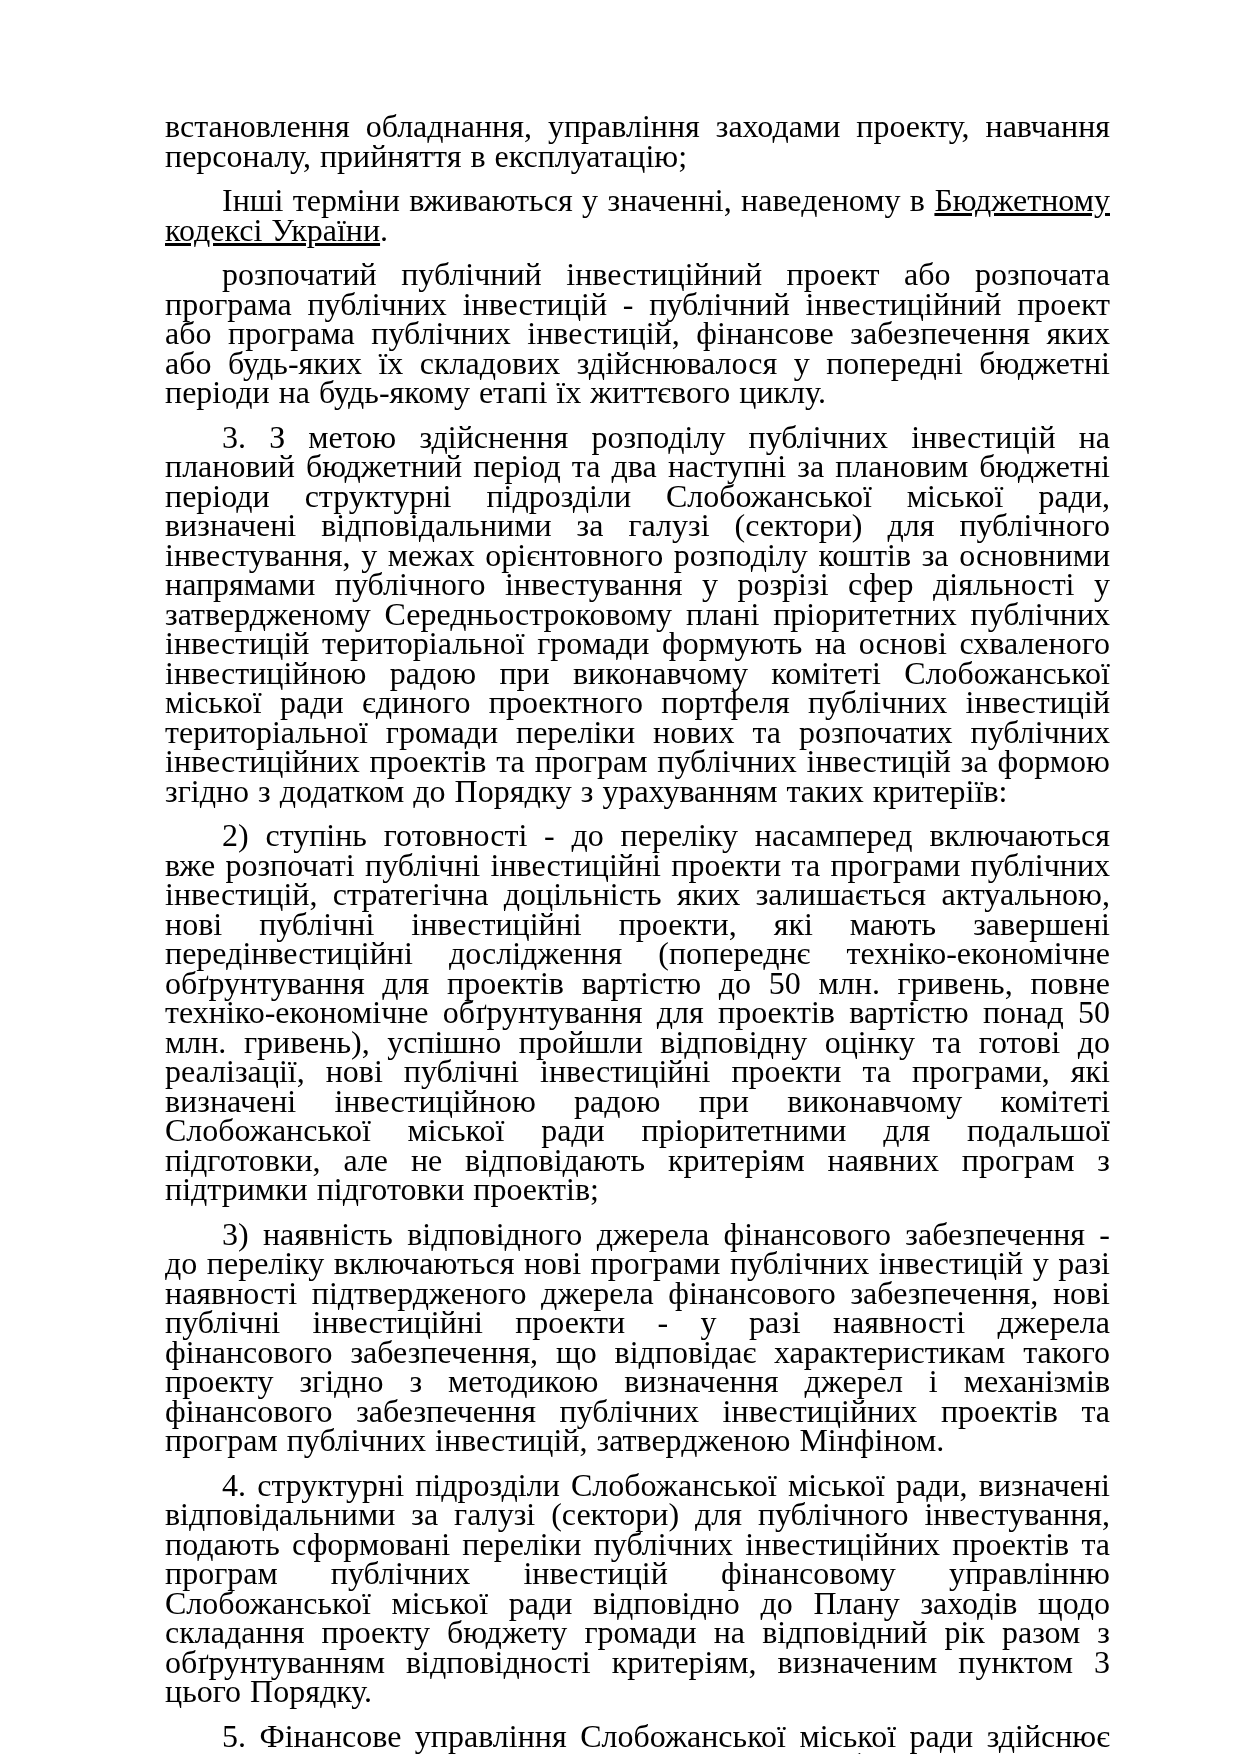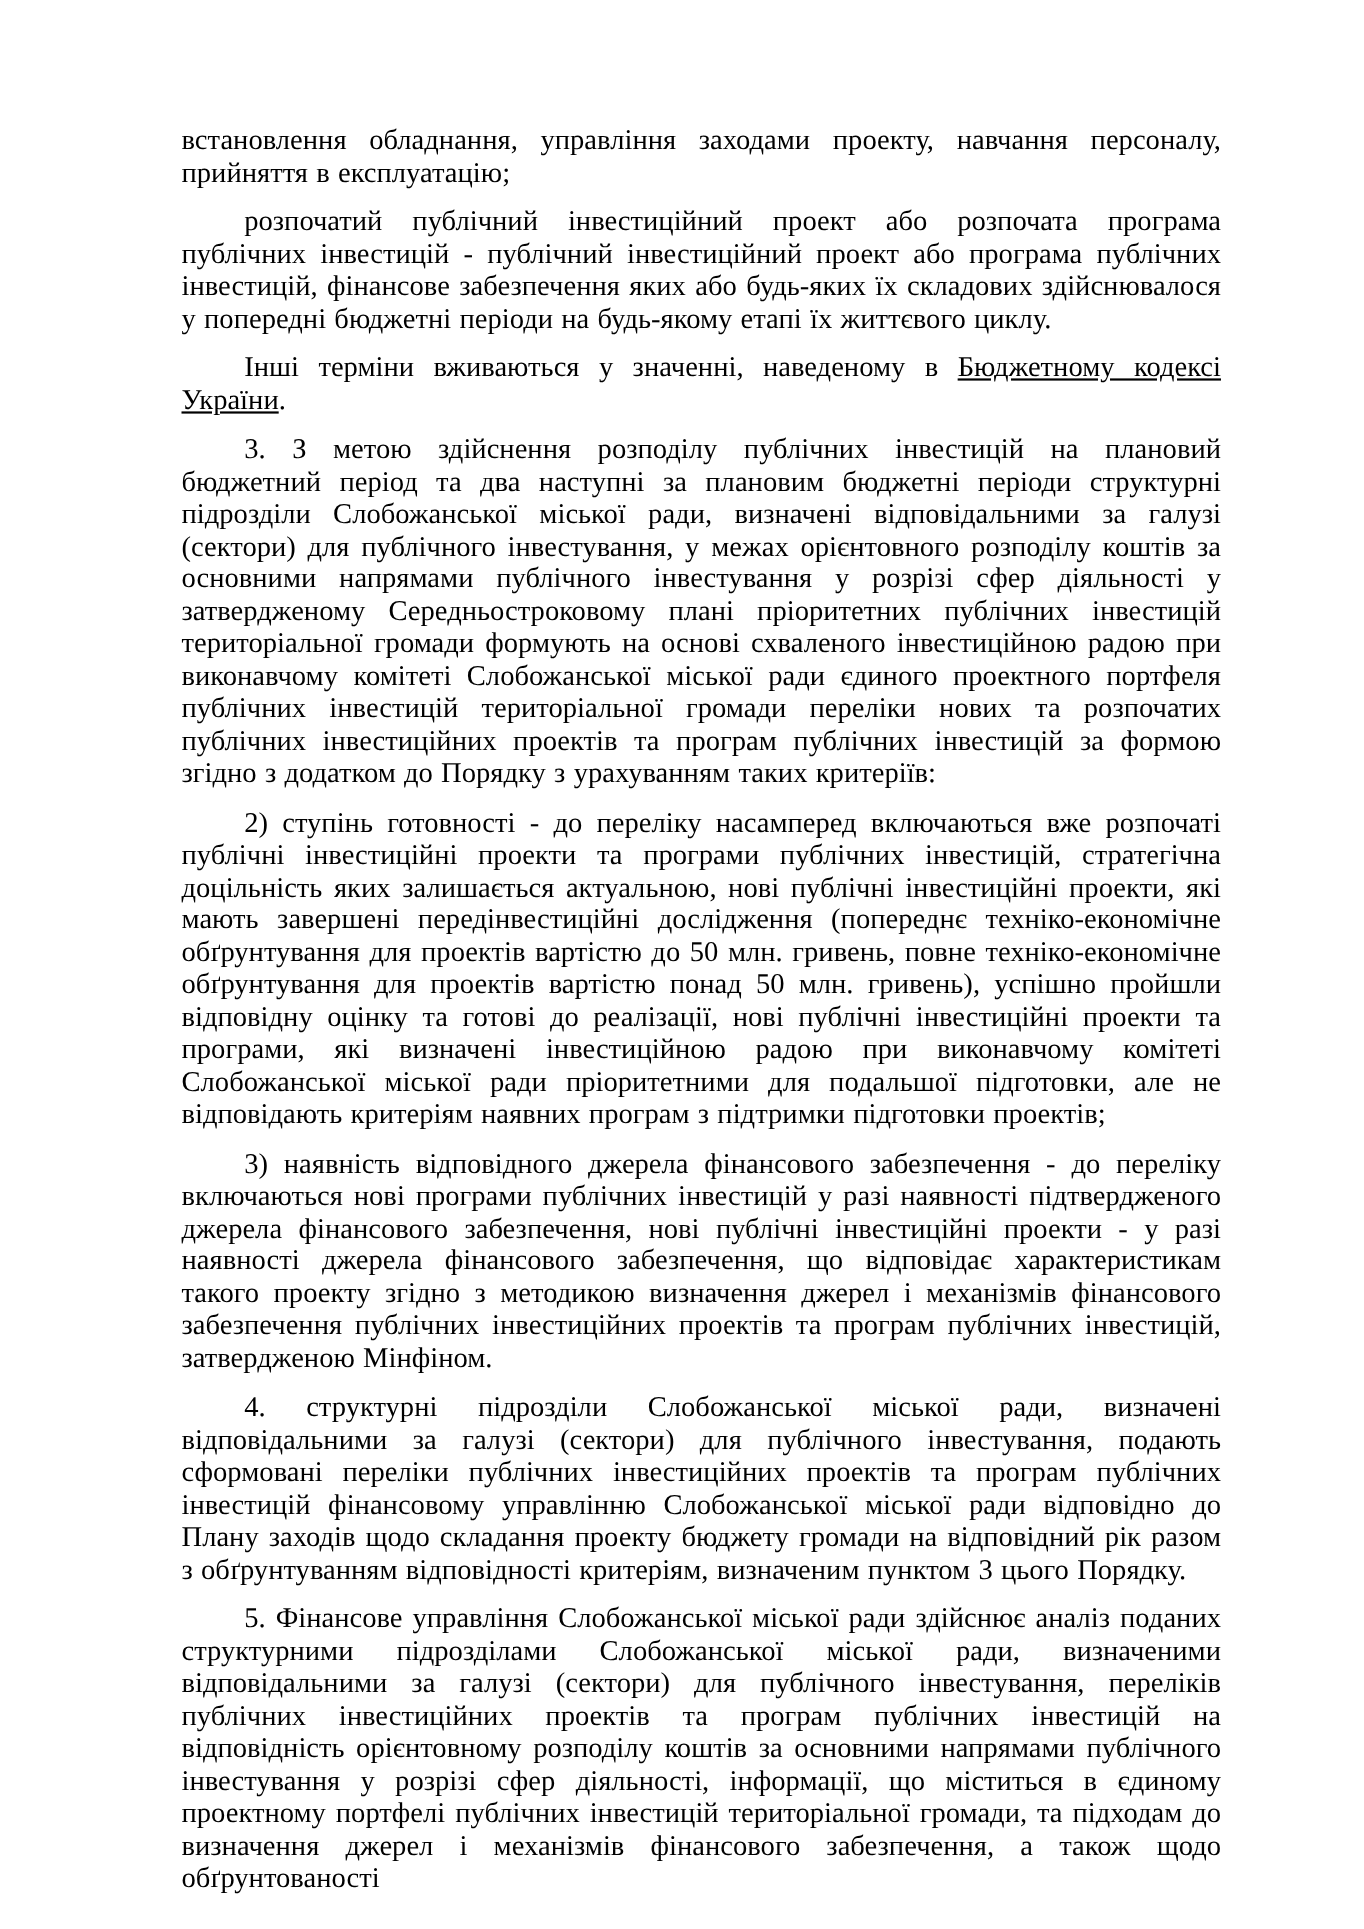"встановлення обладнання, управління" .page { font-size: 26px -> 32px }
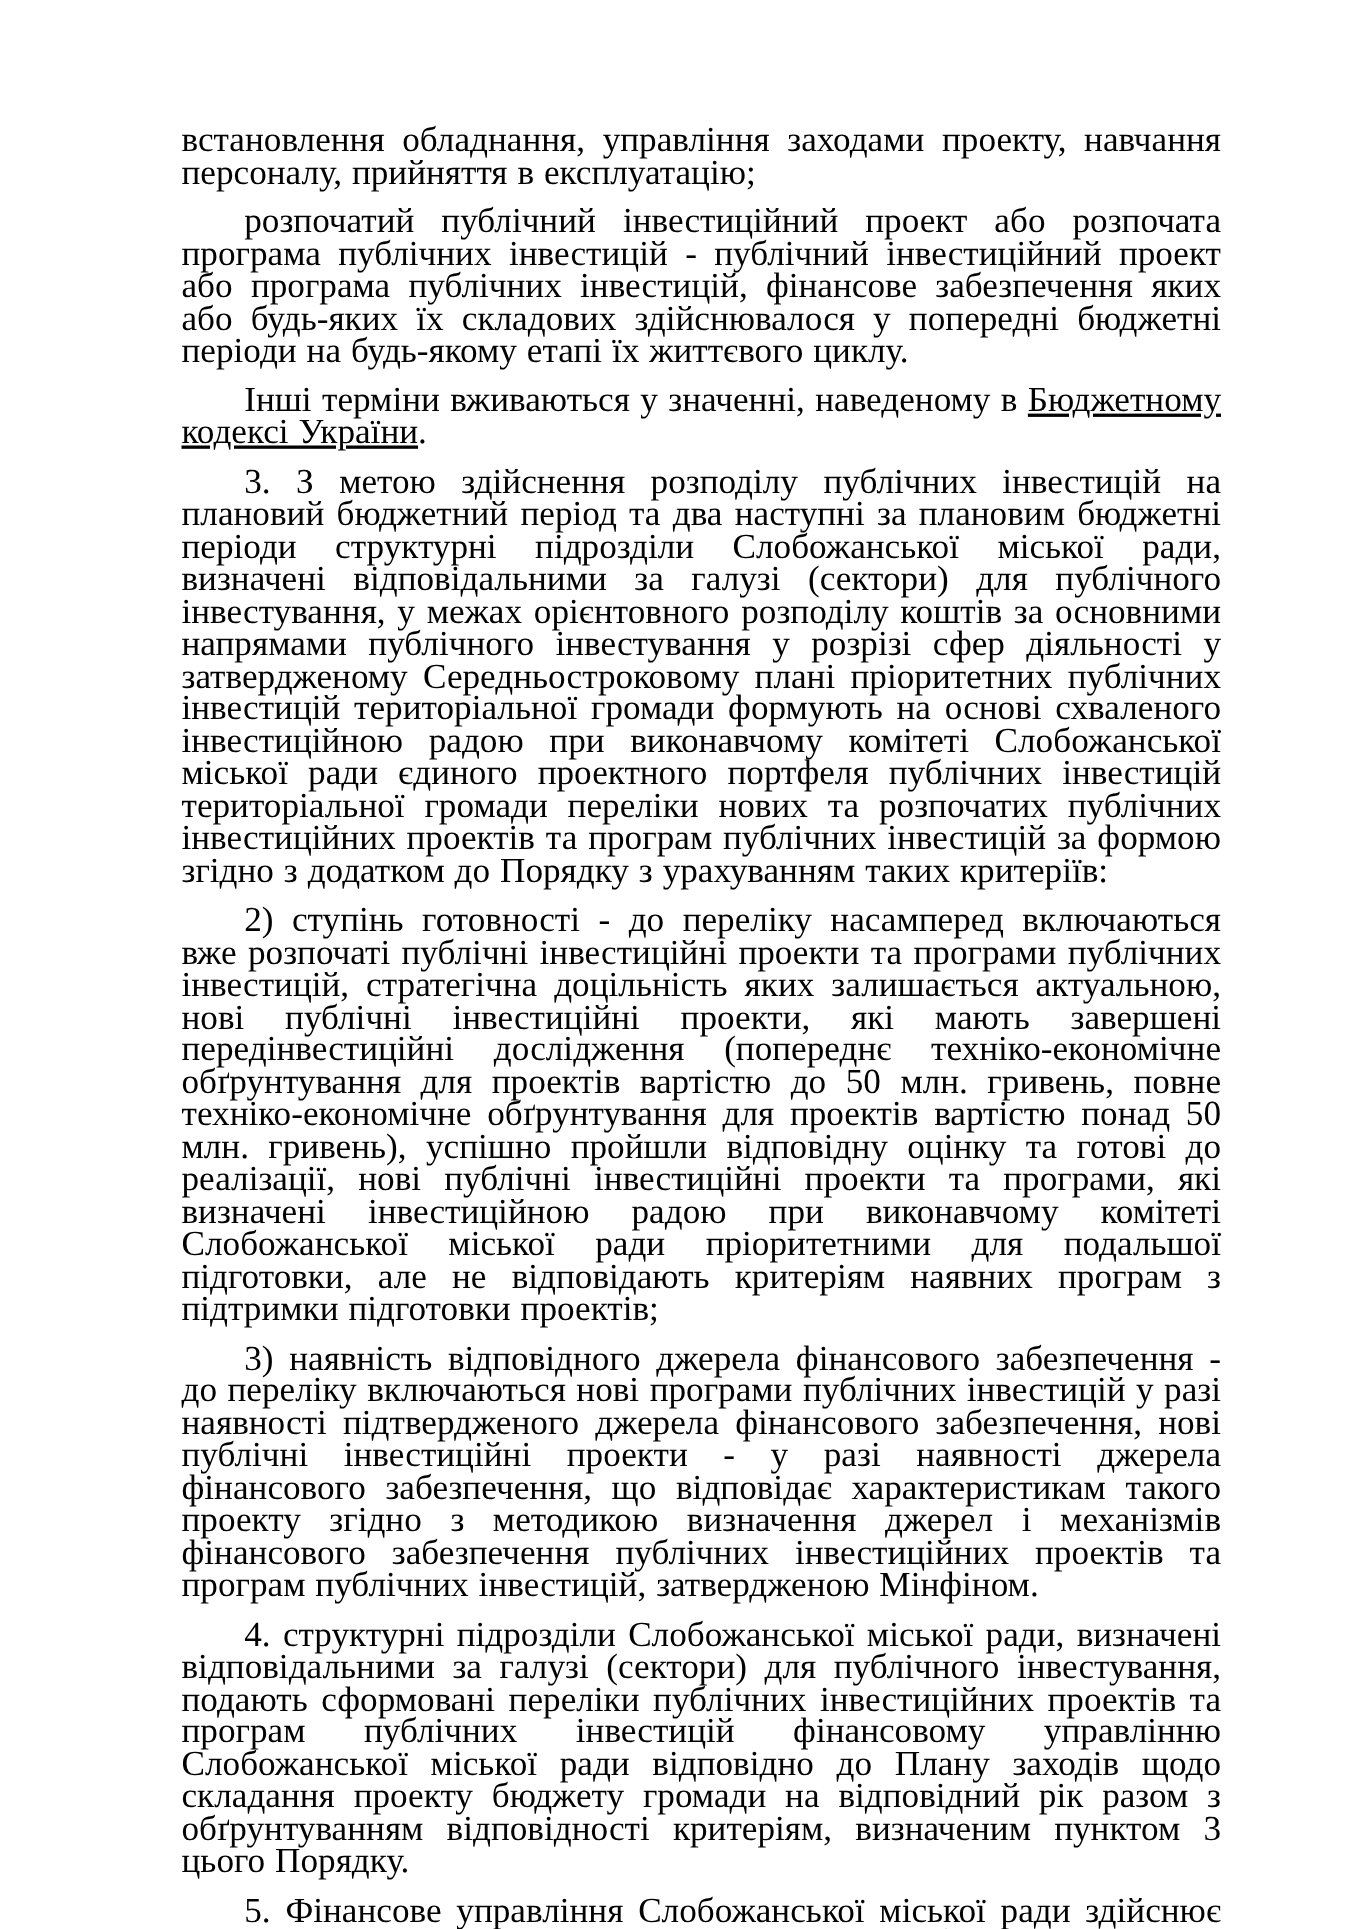"розпочатий публічний інвестиційний" p { order: before "Інші терміни вживаються у значенні," -> after "Інші терміни вживаються у значенні," }
